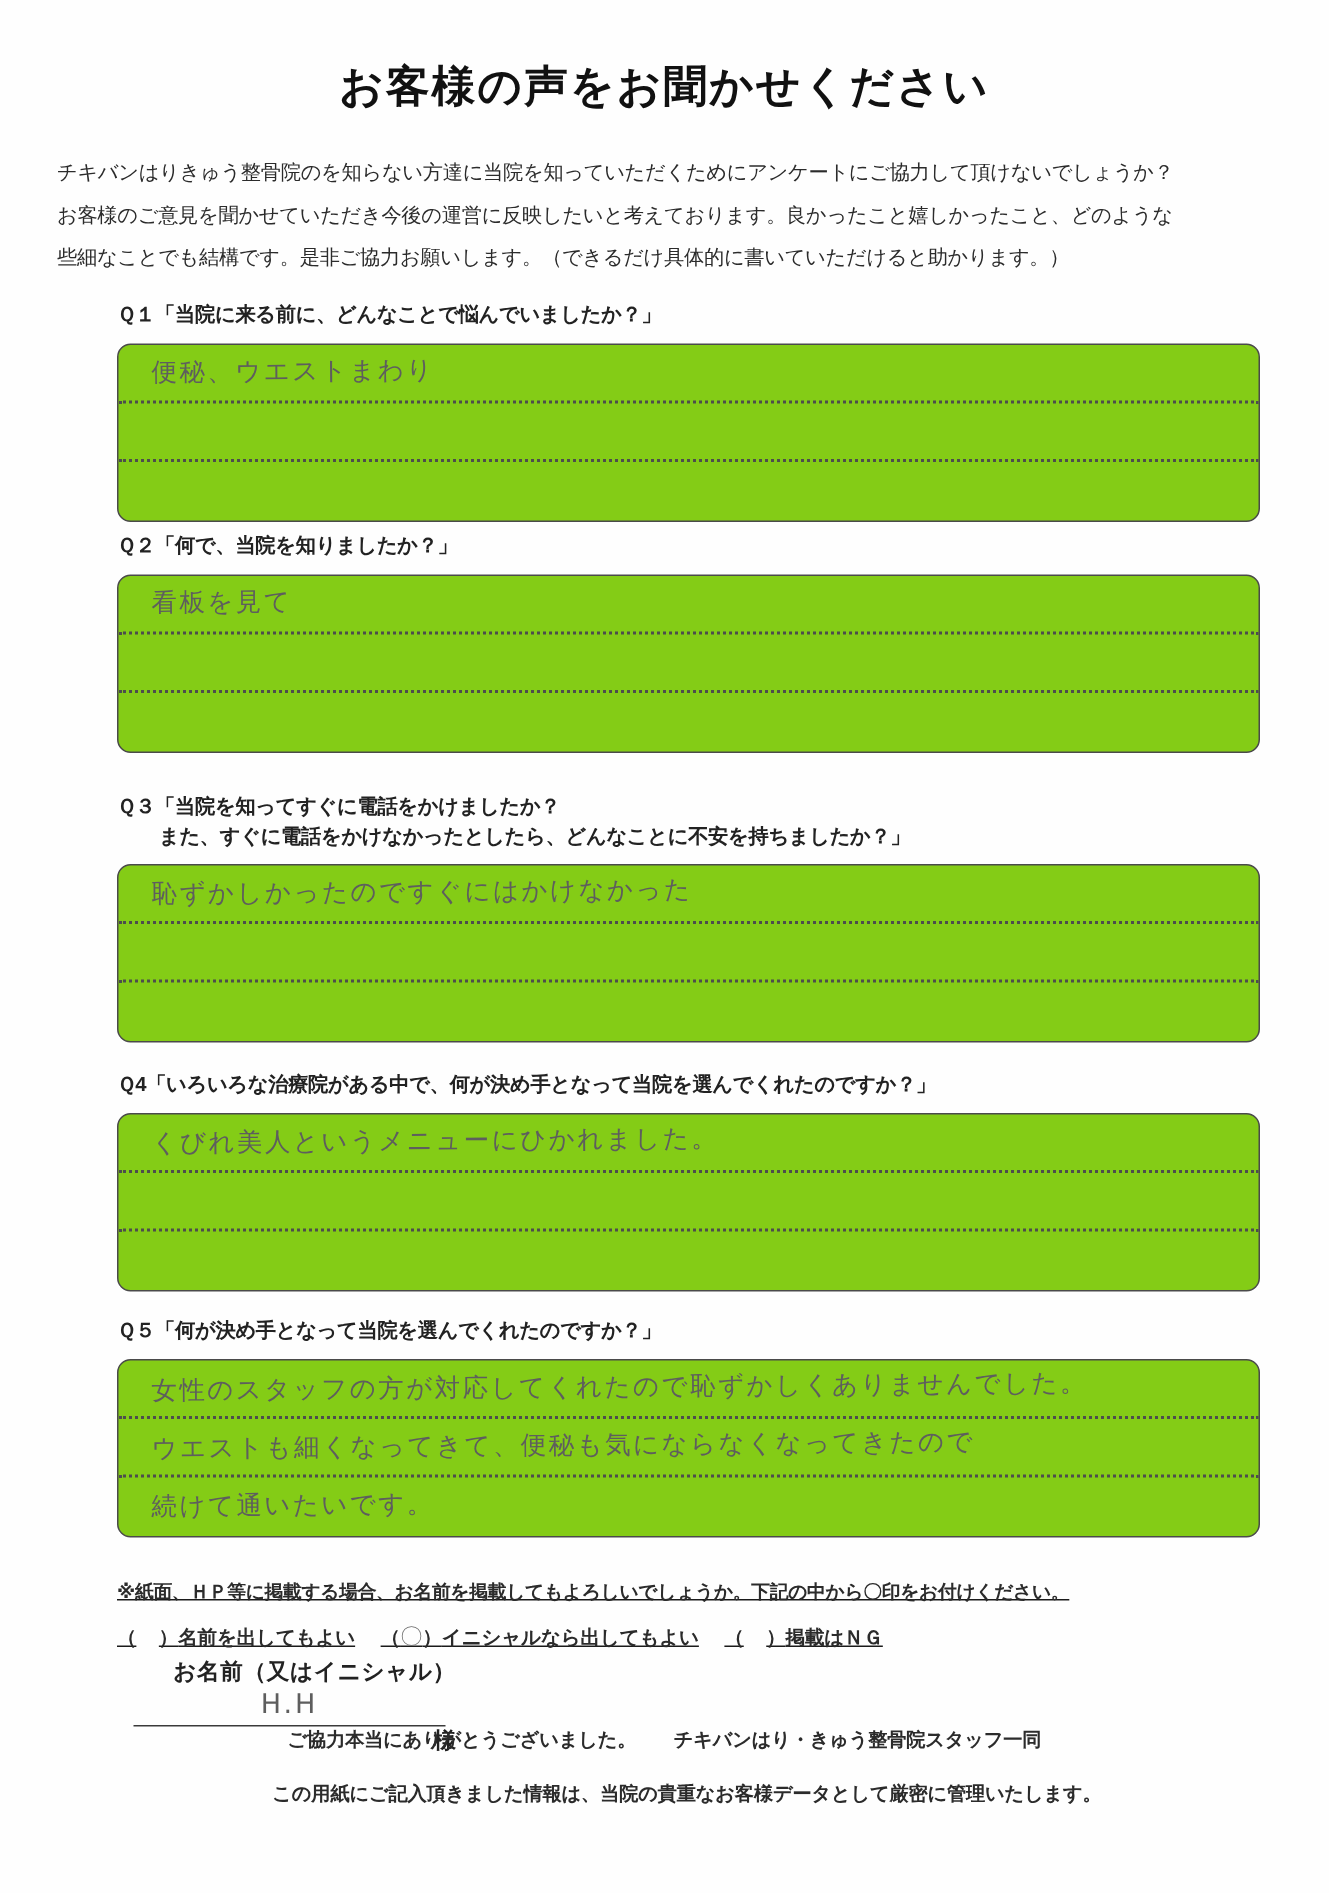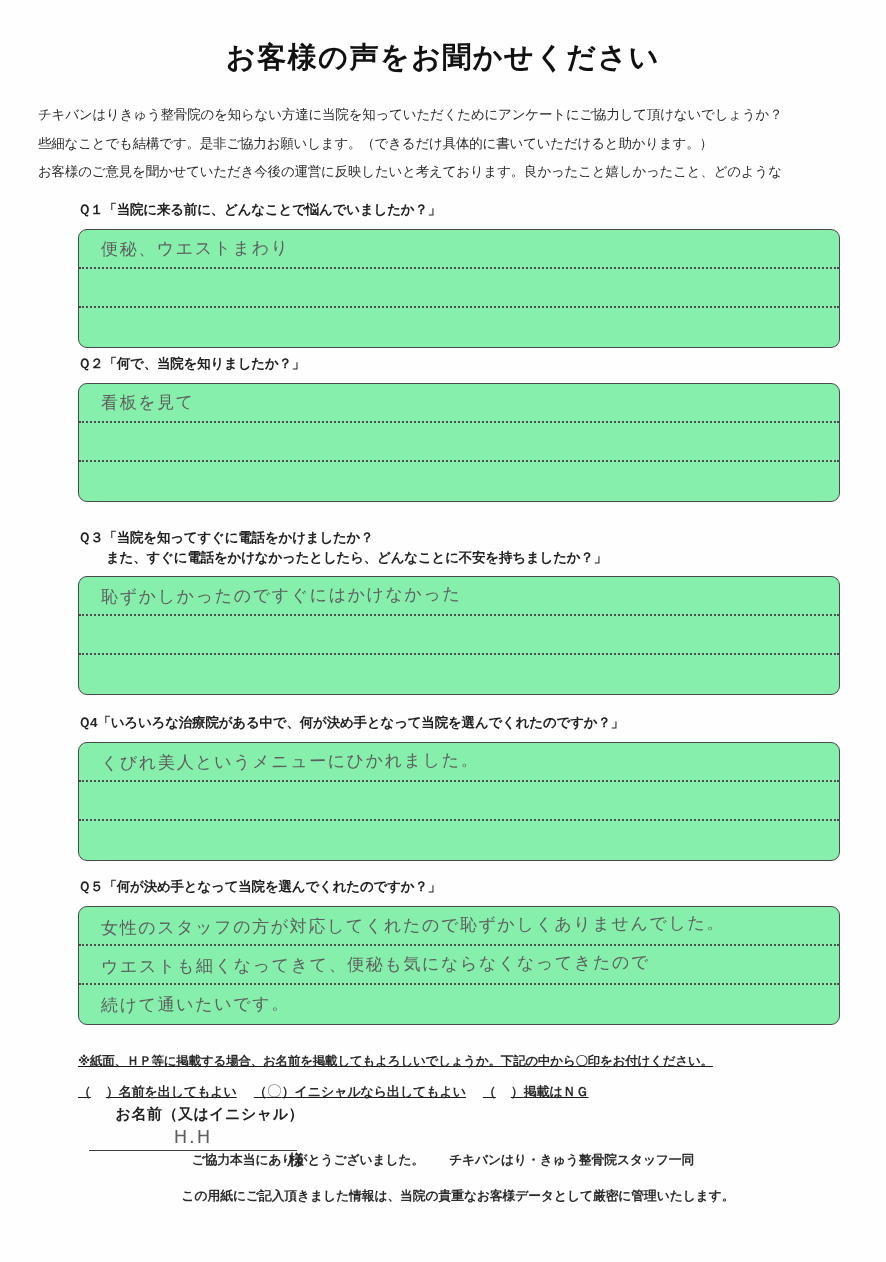"些細なことでも結構です。是非ご協力お願いします。（できるだけ具体的に書いていただ" div.intro-line { order: before "お客様のご意見を聞かせていただき今後の運営に反映したいと考えております。良かった" -> after "お客様のご意見を聞かせていただき今後の運営に反映したいと考えております。良かった" }
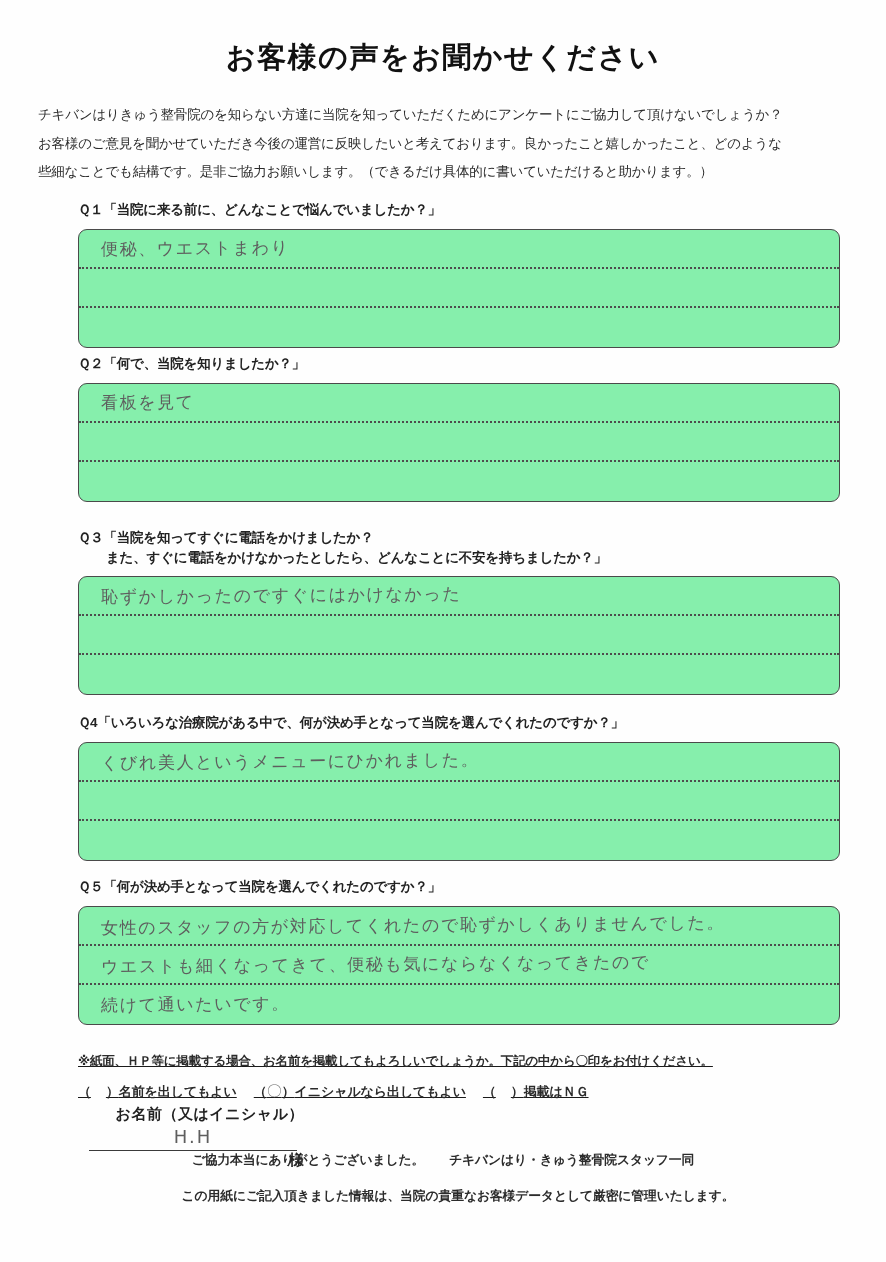"便秘、ウエストまわり" .answer-box { background: #86efac -> #84cc16 }
